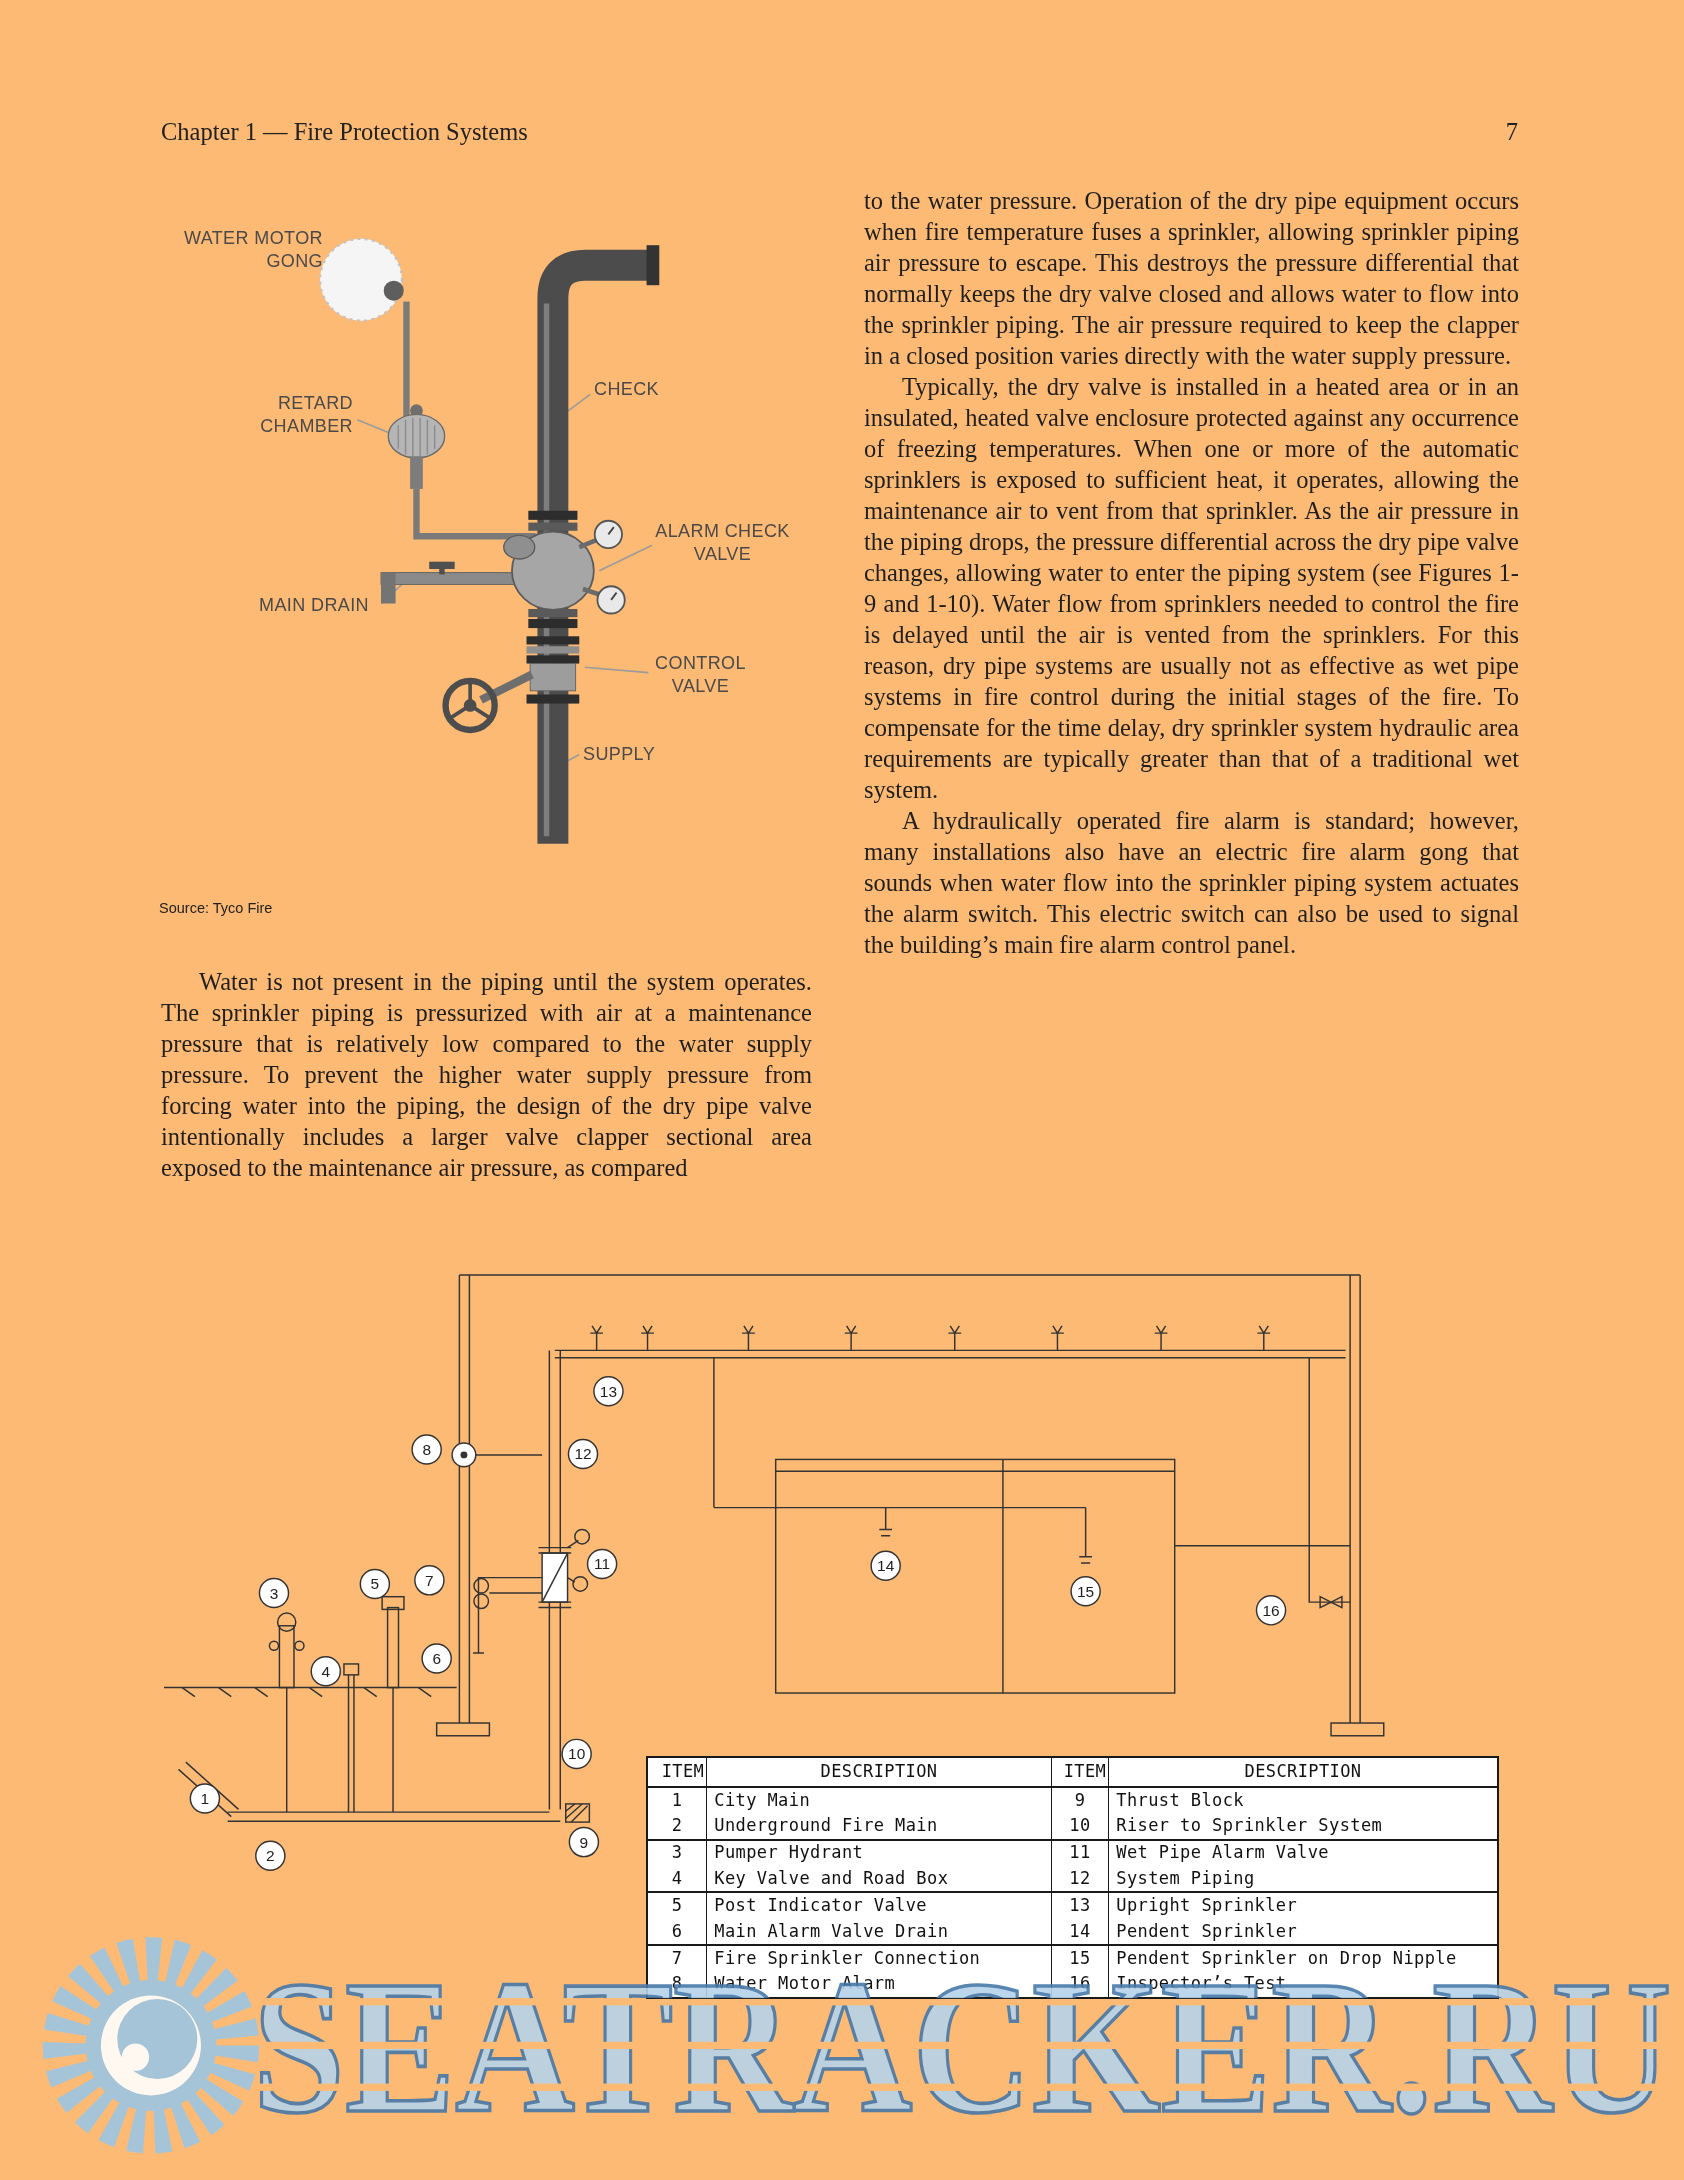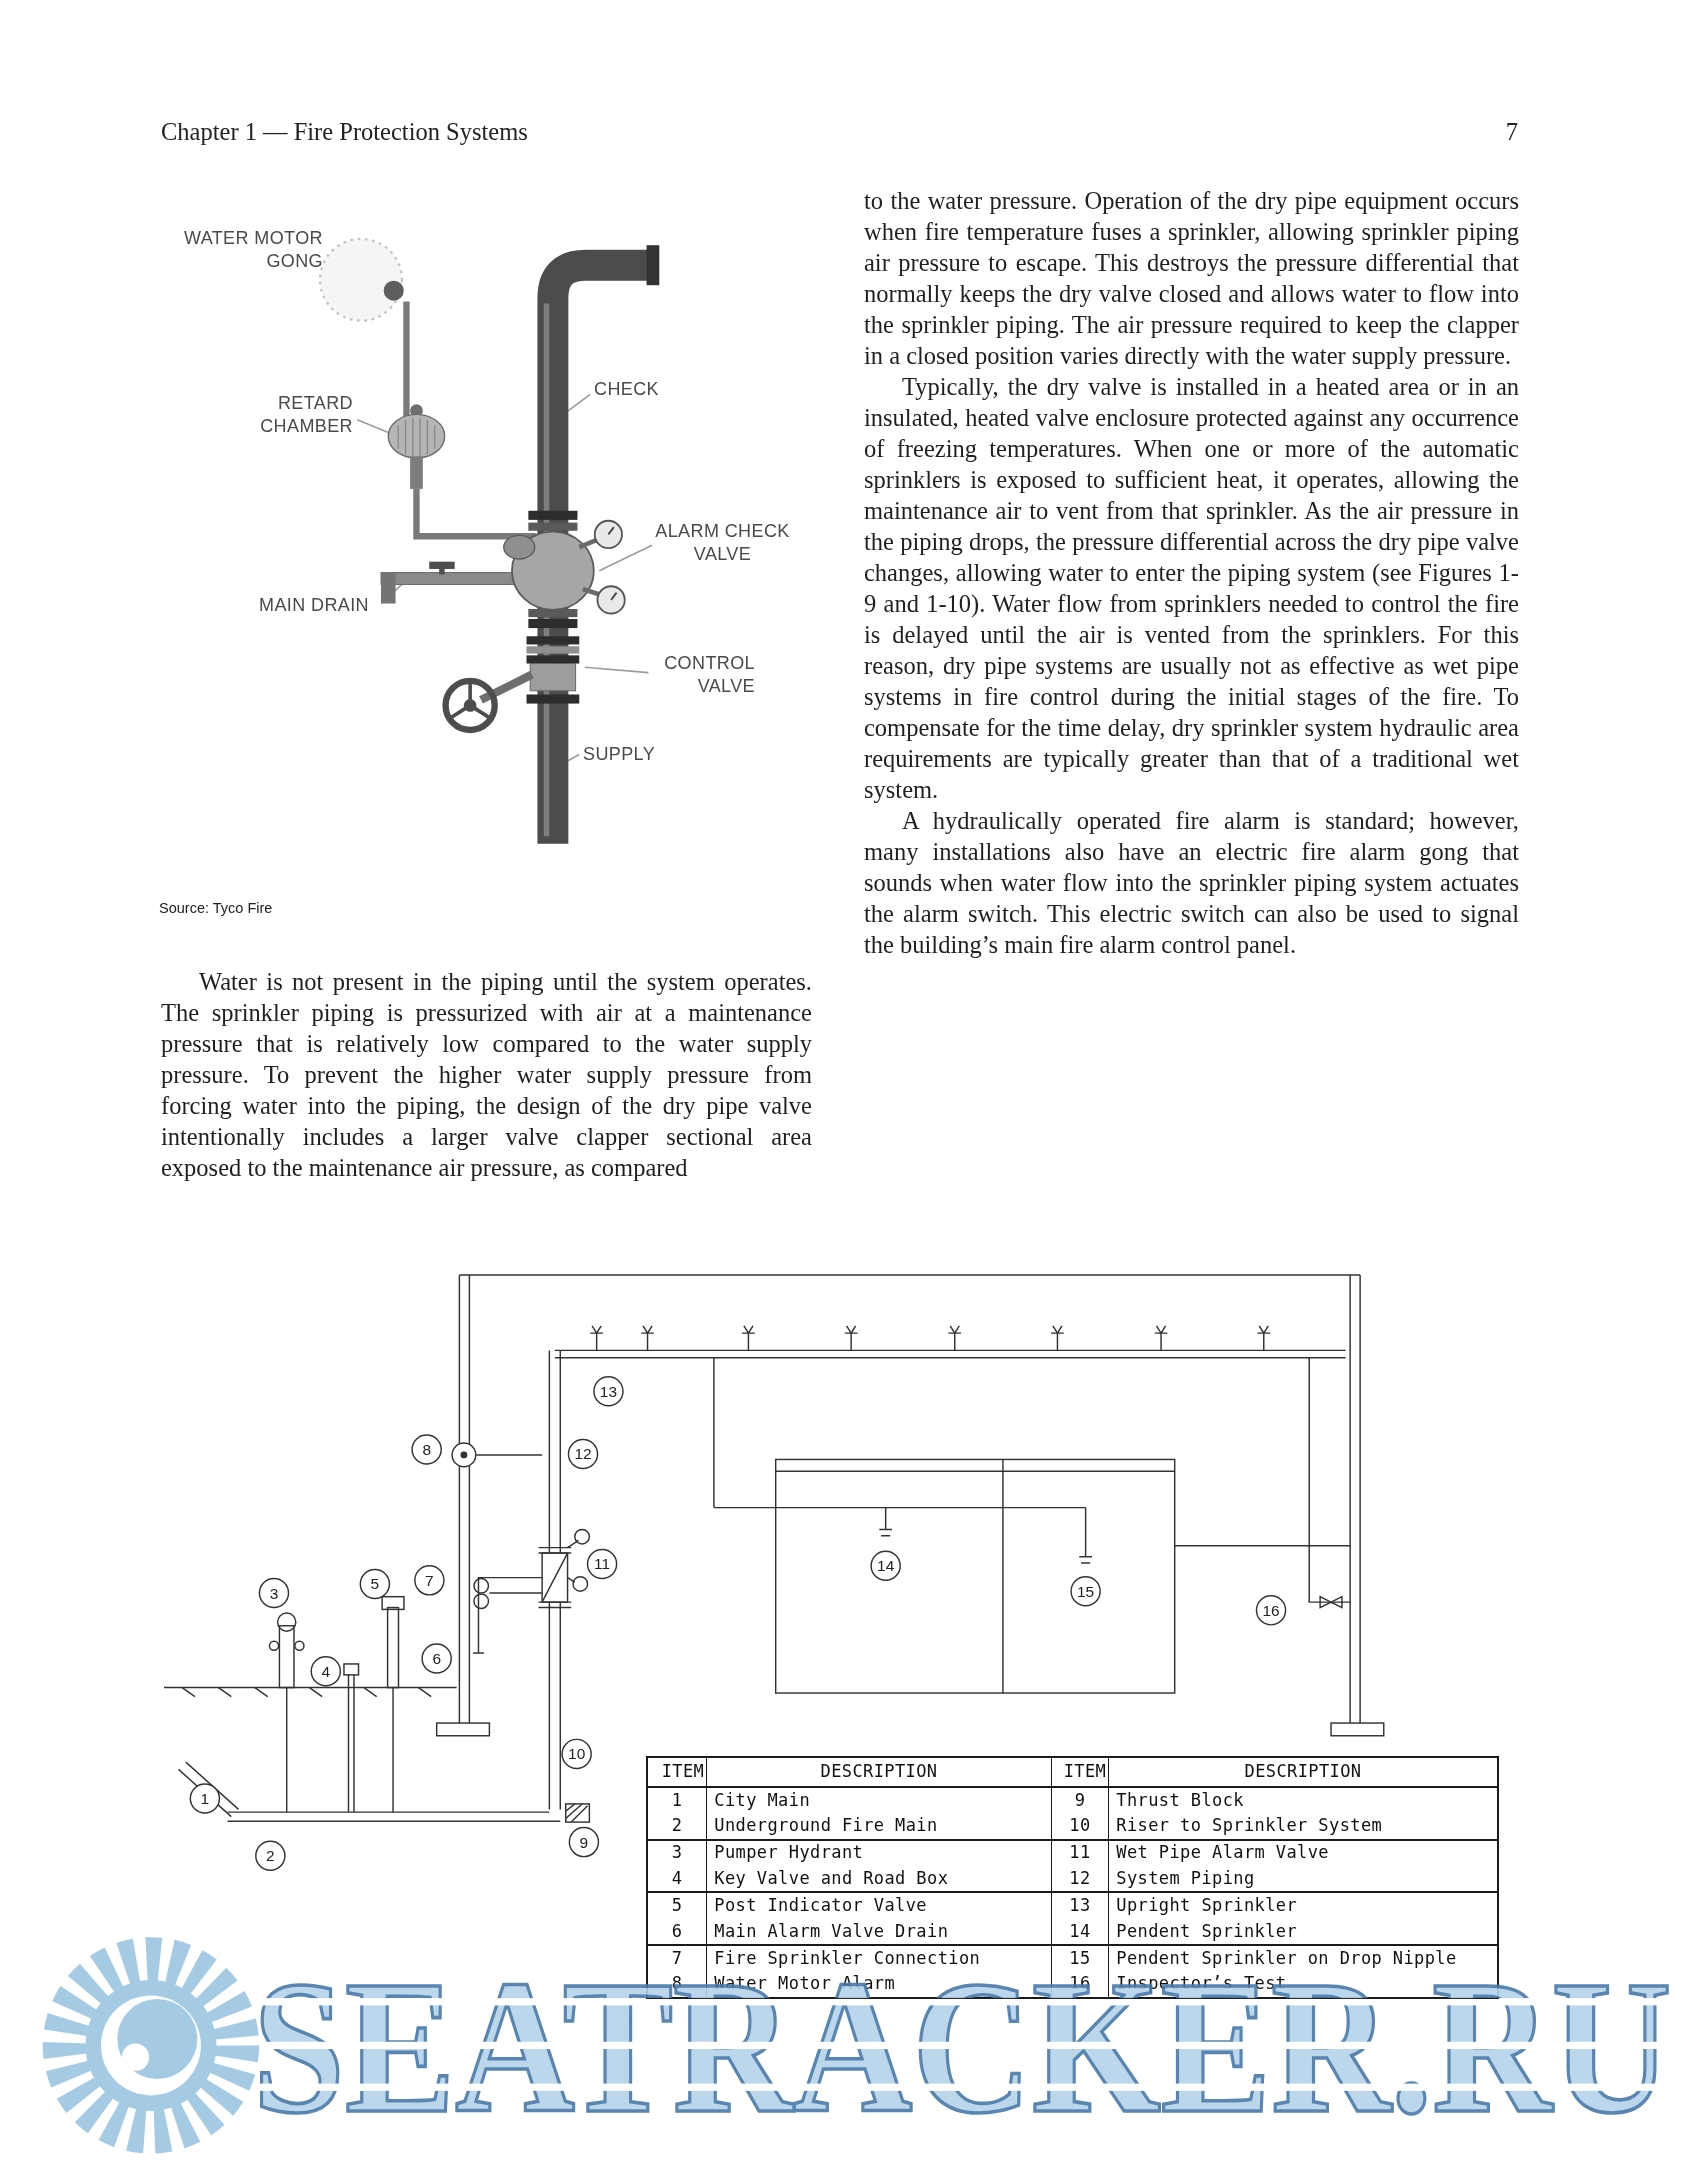"Chapter 1 — Fire Protection" .page { background: #ffffff -> #fdba74 }
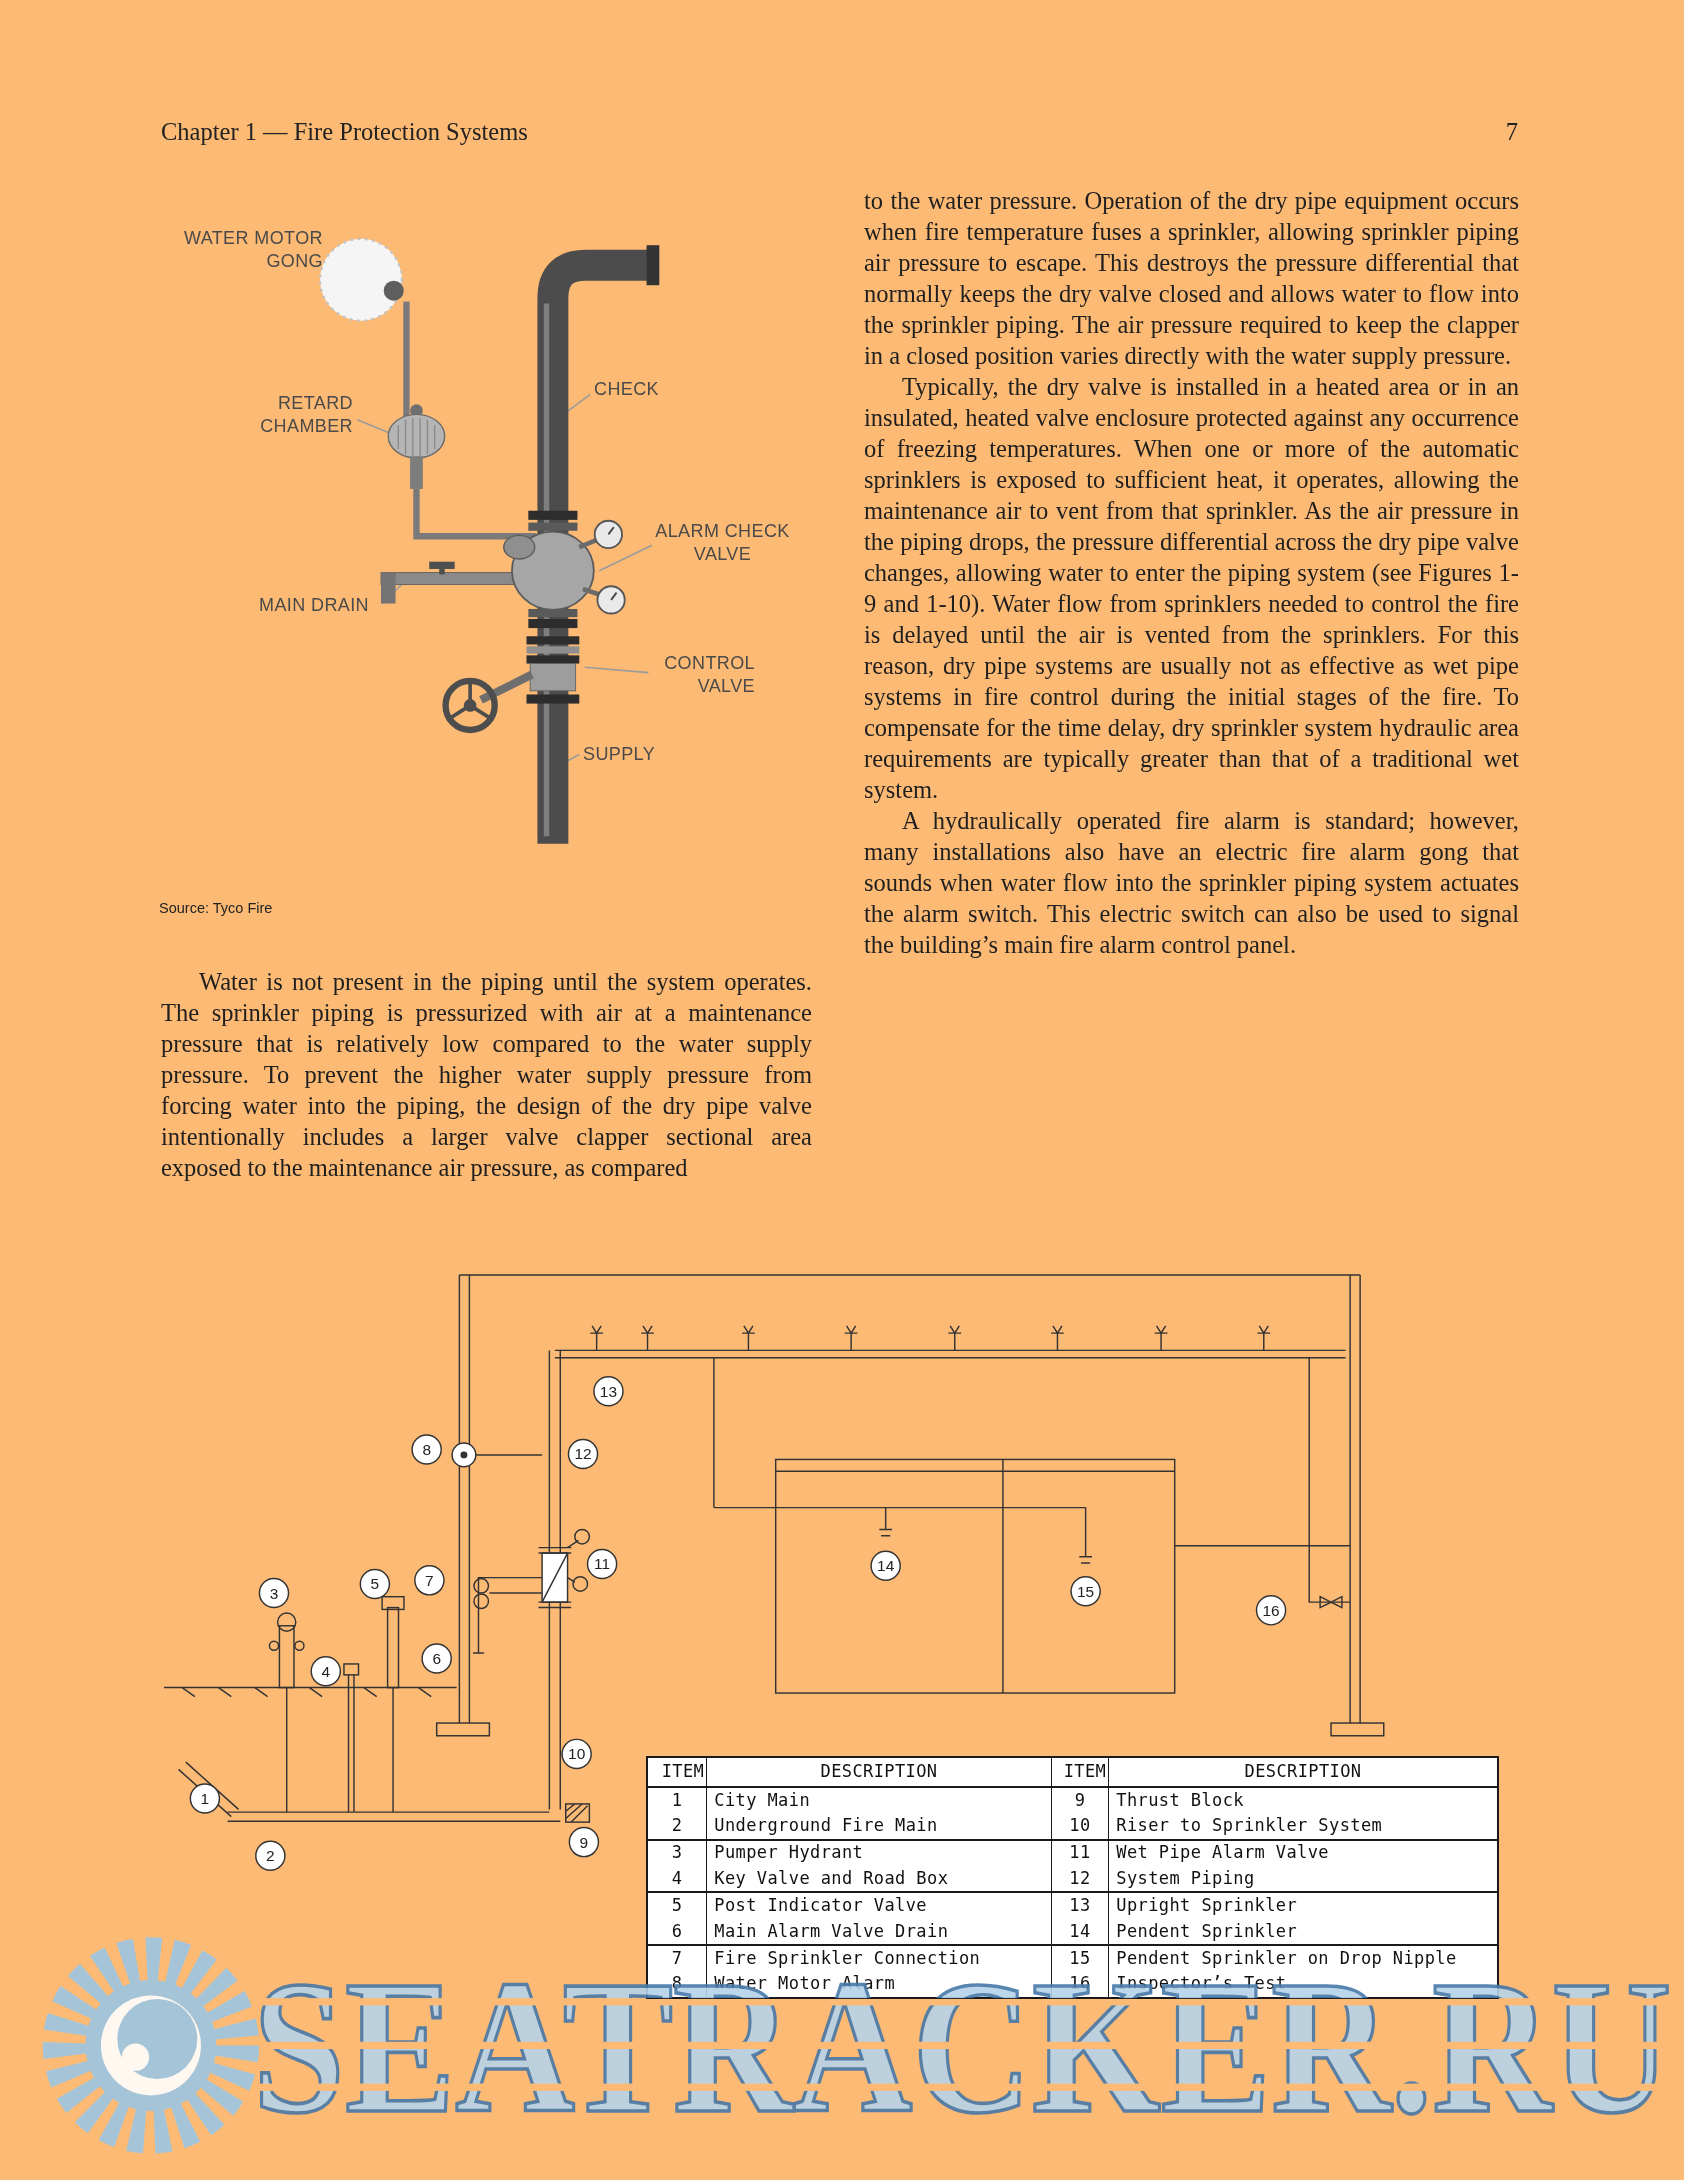"CONTROL" span.fig-label { text-align: right -> none }
